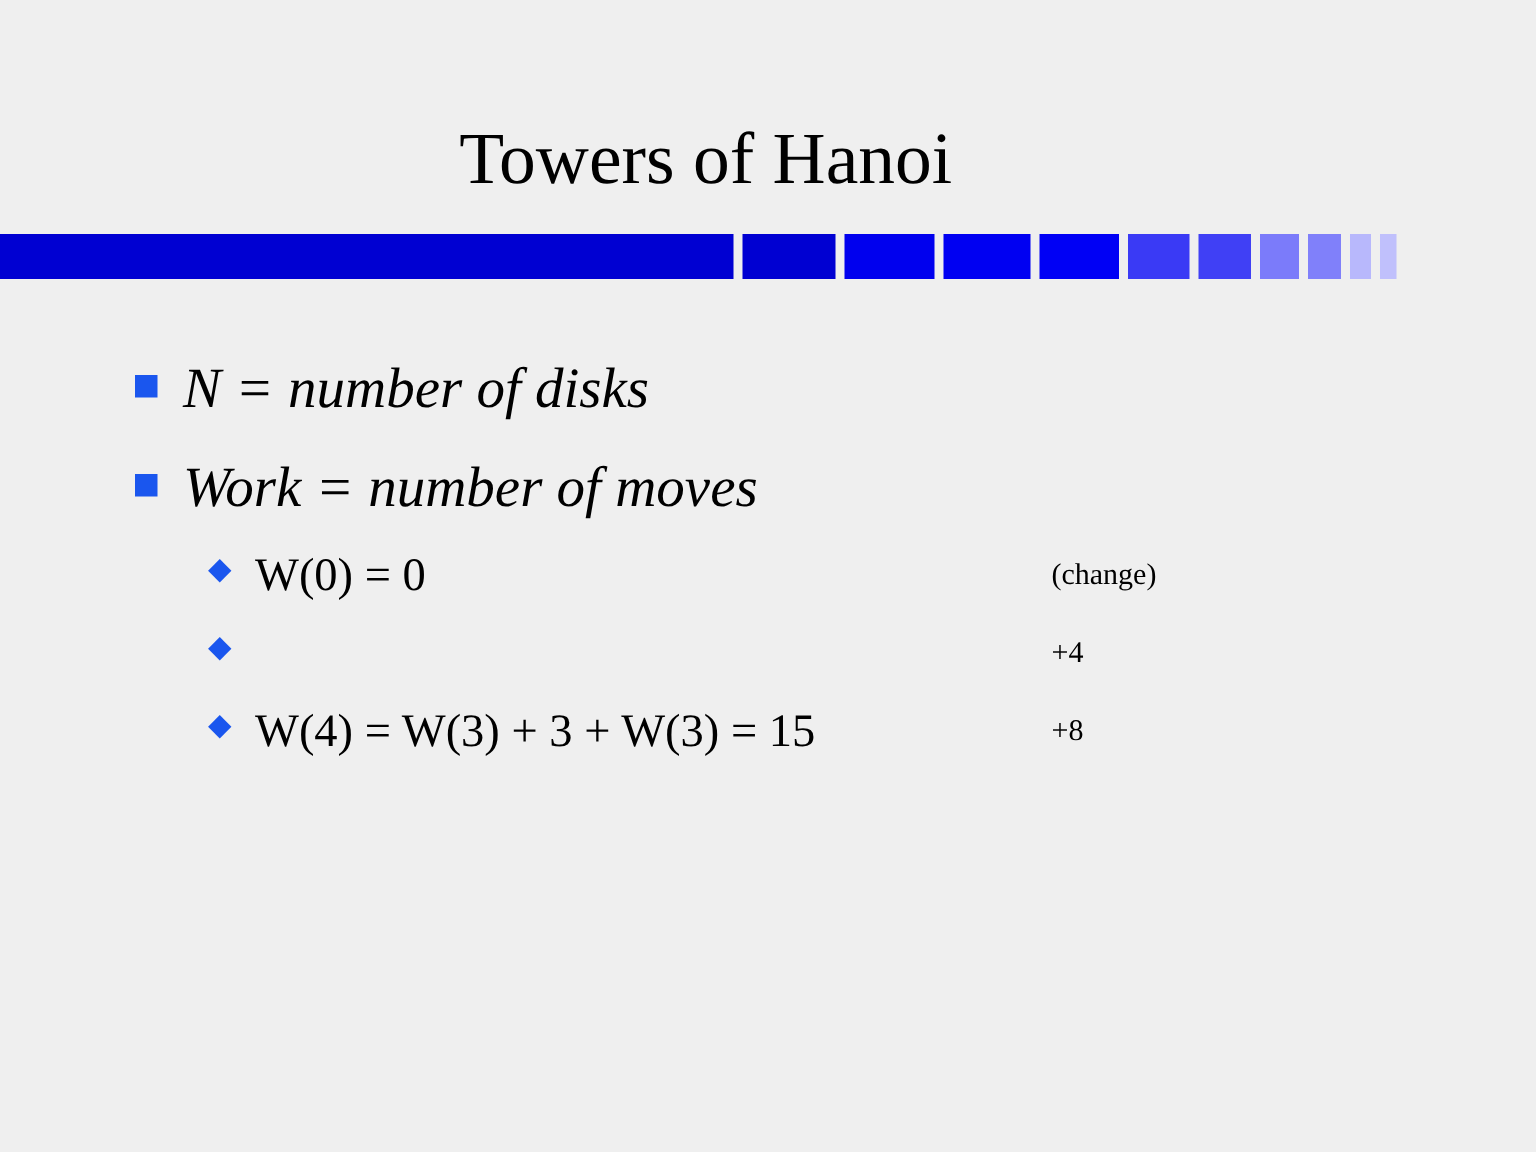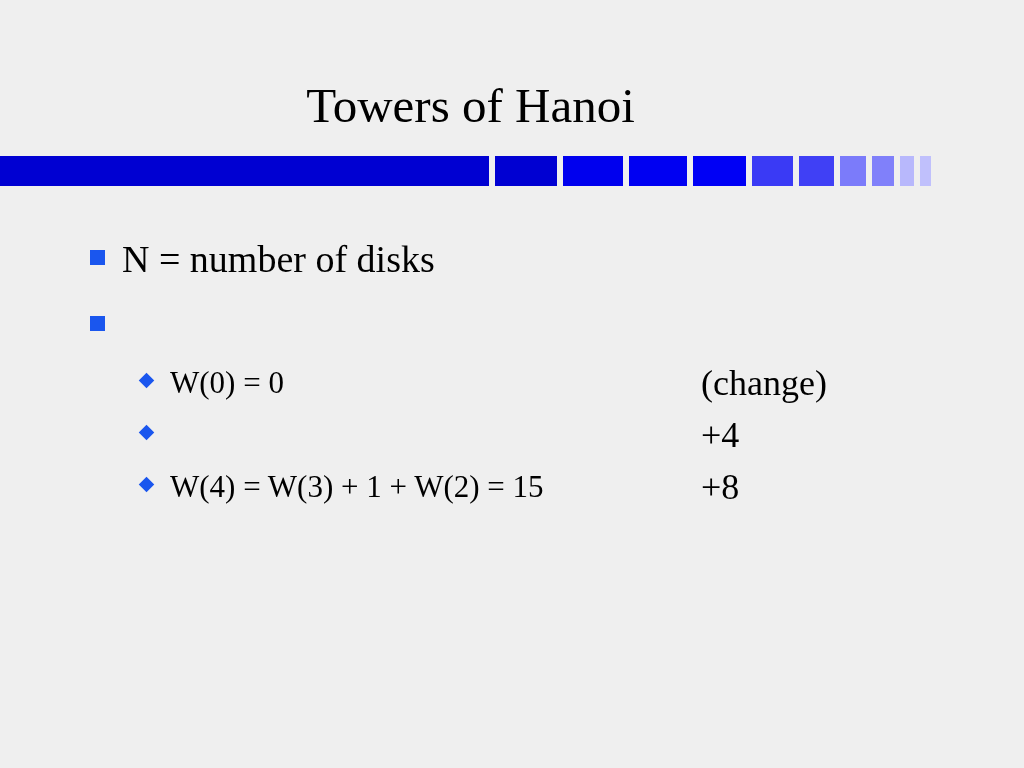"N = number of disks" .l1-item { font-style: none -> italic }
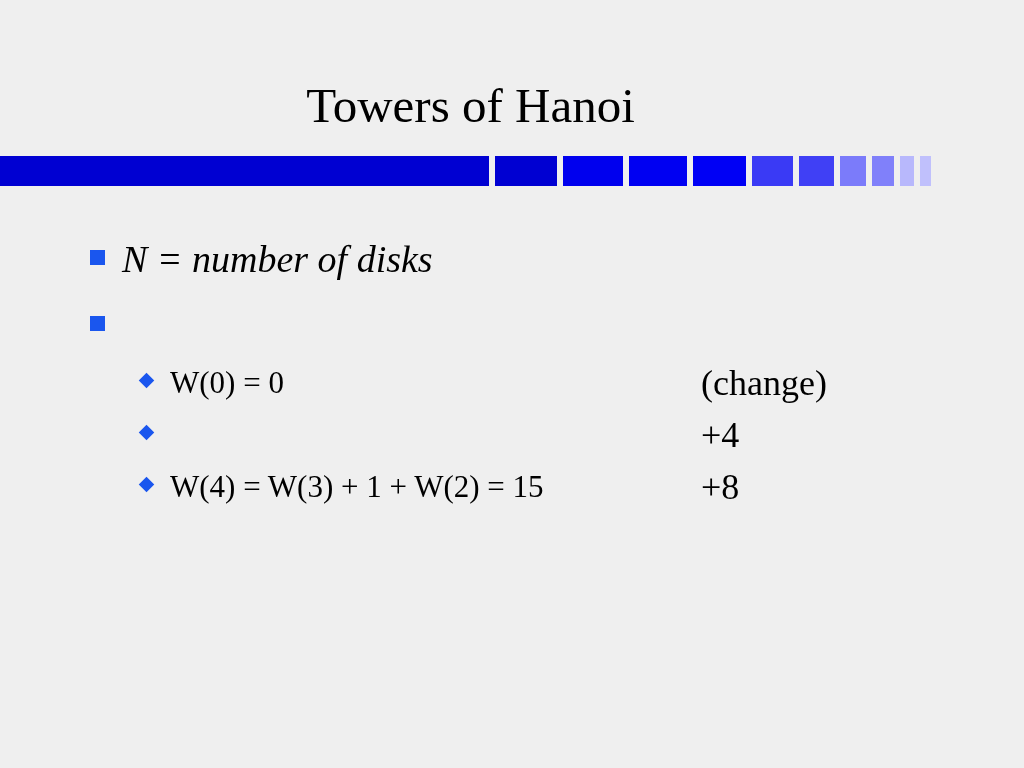"Work = number of moves" span.l1-text { html: none -> <span>Work = number of moves</span> }
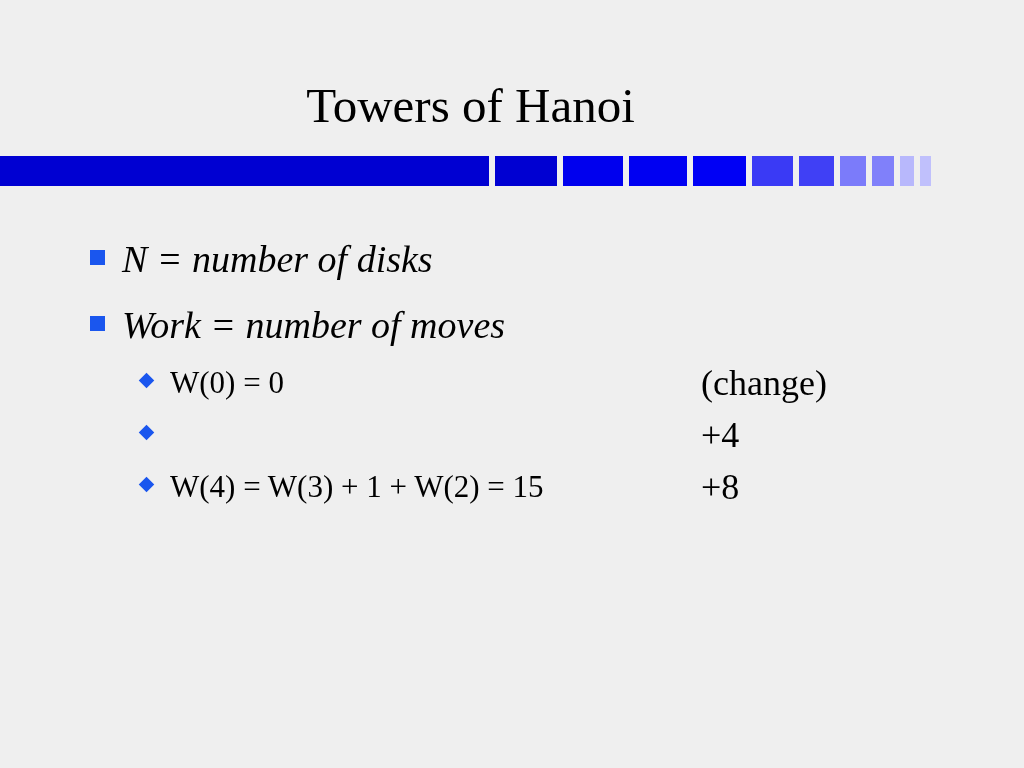"(change)" .l2-change { font-size: 36px -> 20px }
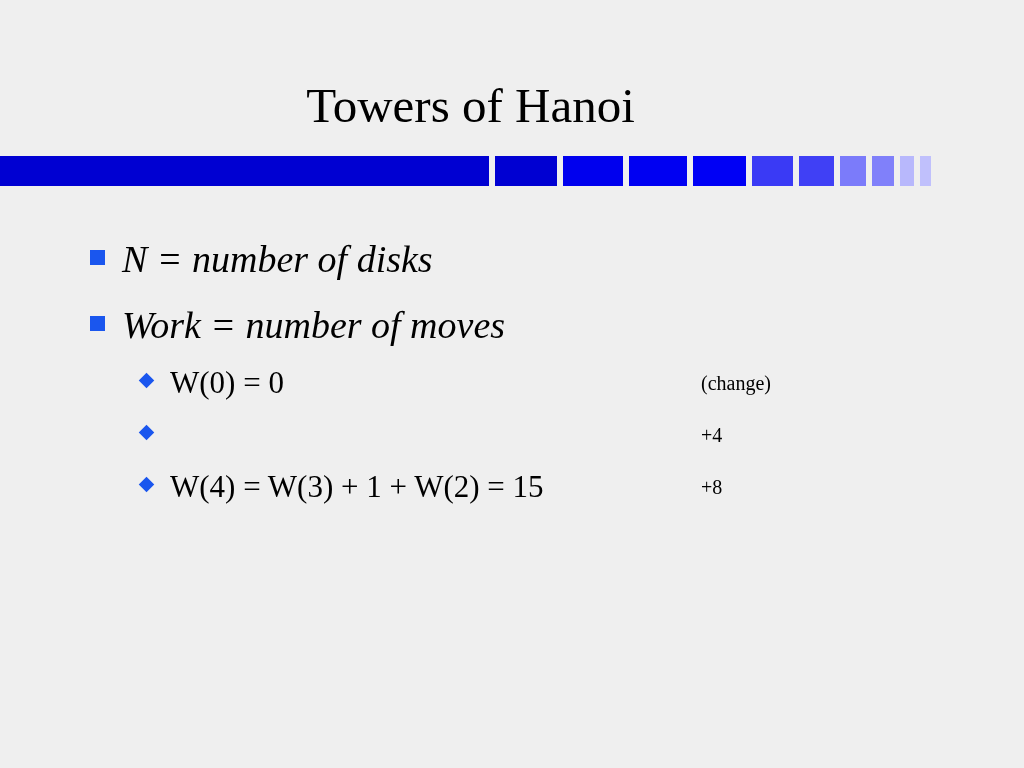"W(4) = W(3) + 1" span.l2-eq { text: 1 + W(2 -> 3 + W(3 }
